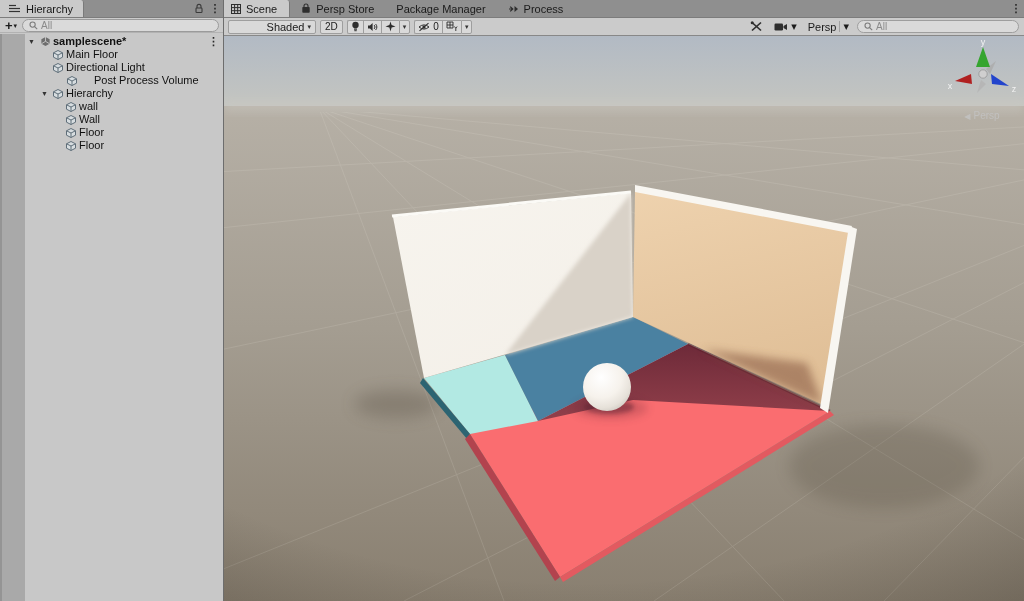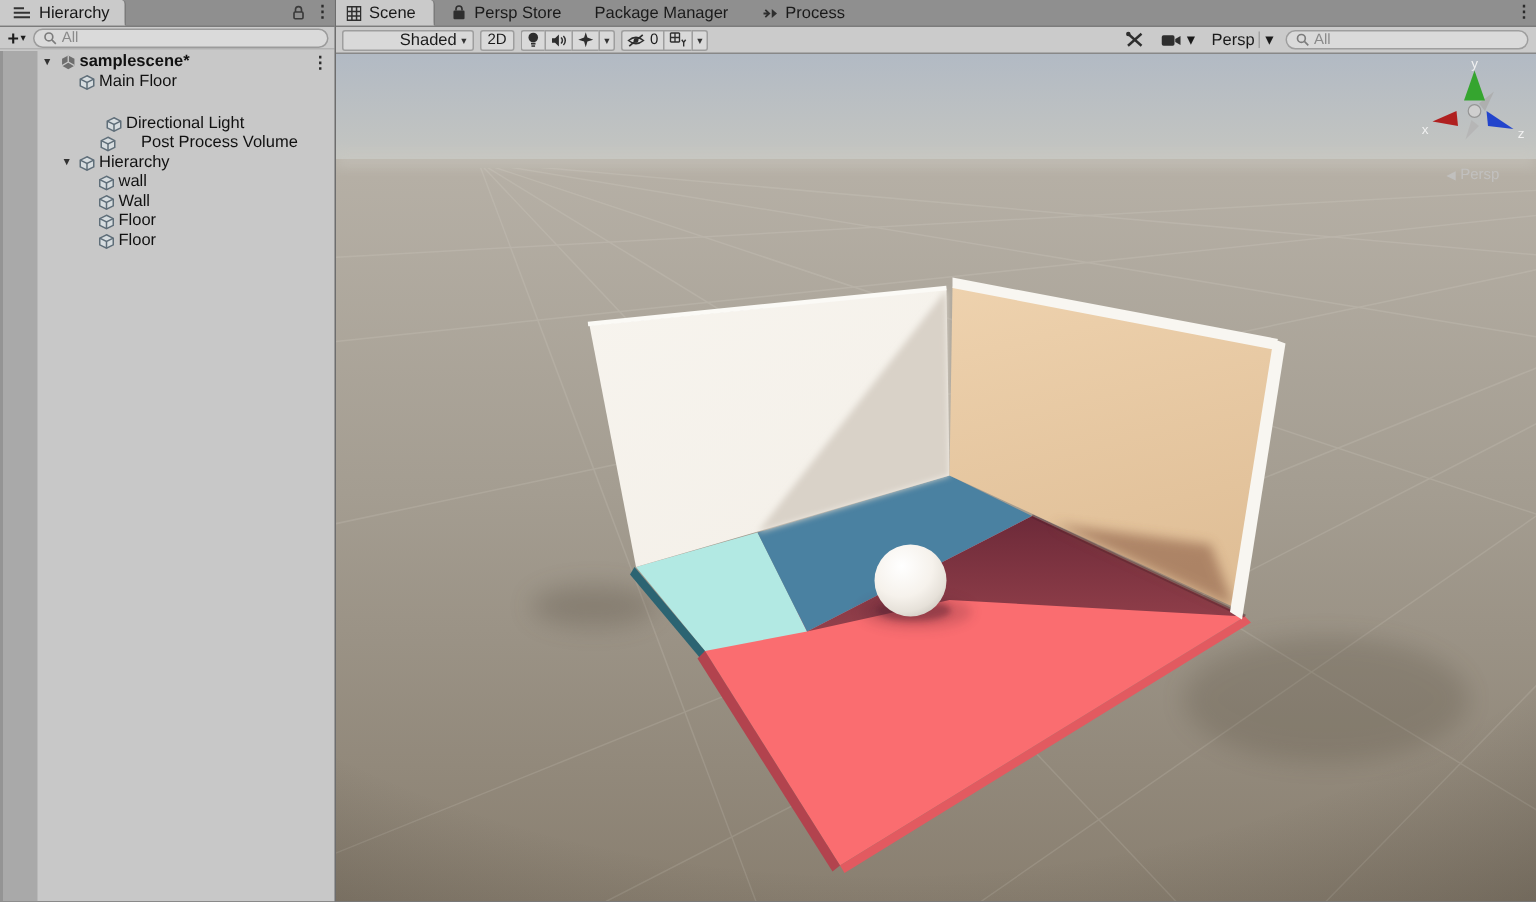"Directional Light" div.row { margin-top: 15px -> none; padding-left: 57px -> 39px }
